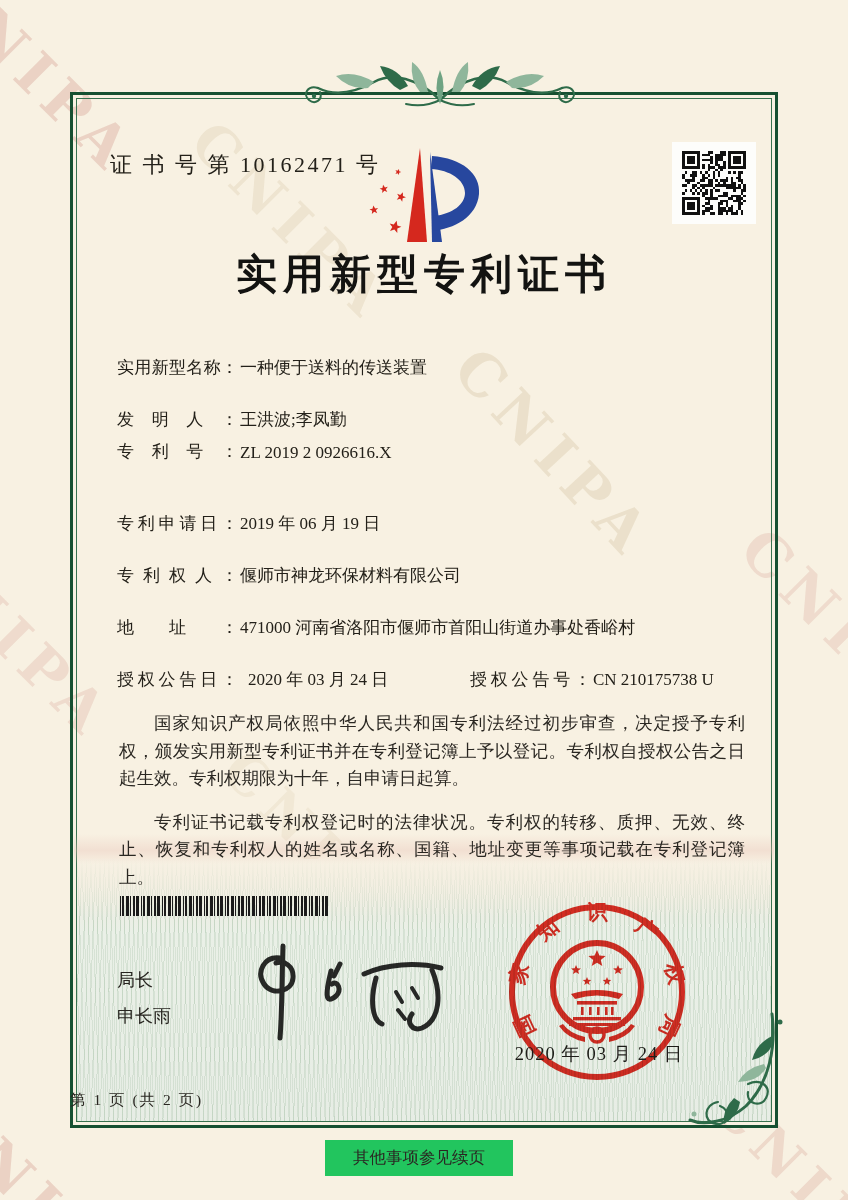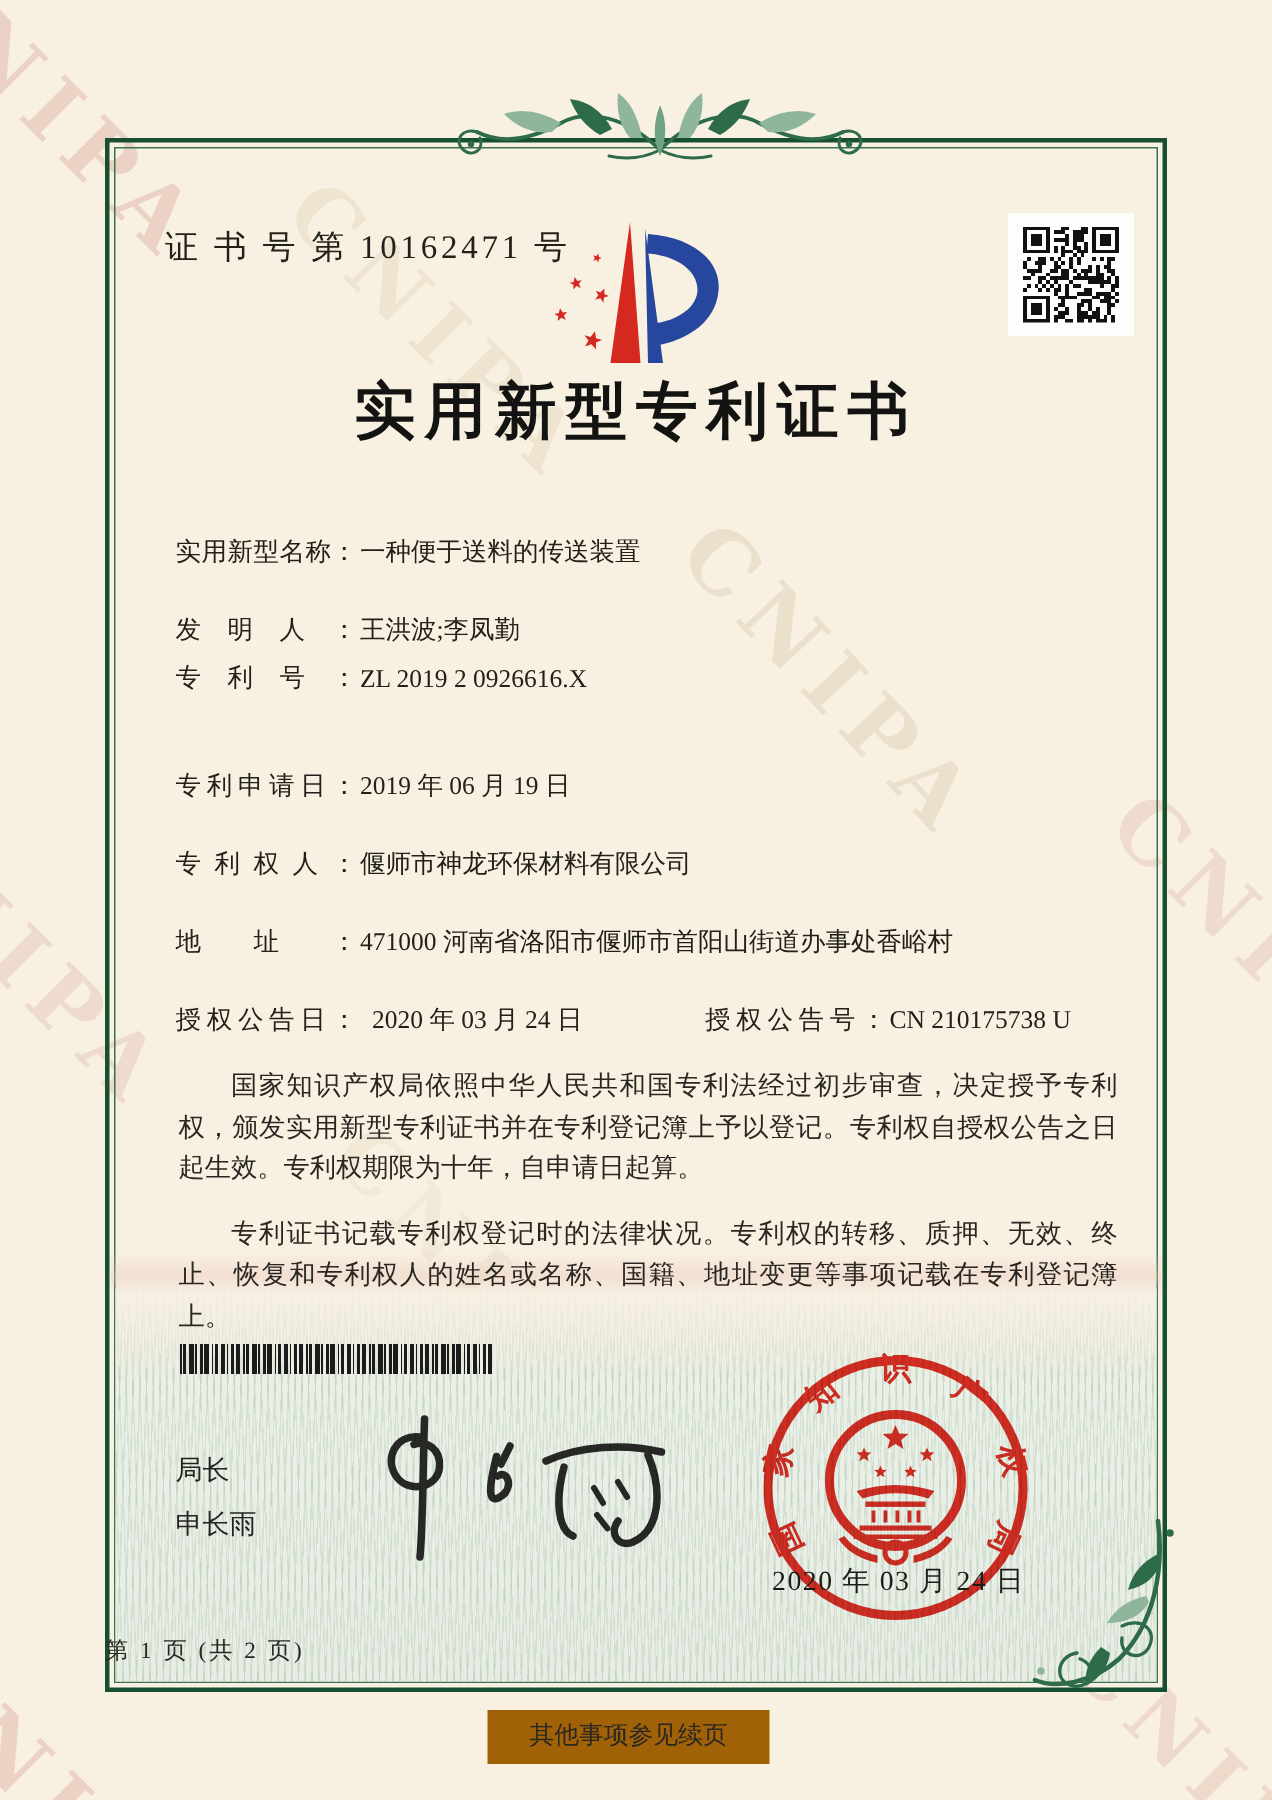"其他事项参见续页" .note-box { background: #a16207 -> #22c55e; font-family: Liberation Mono, monospace -> none }
